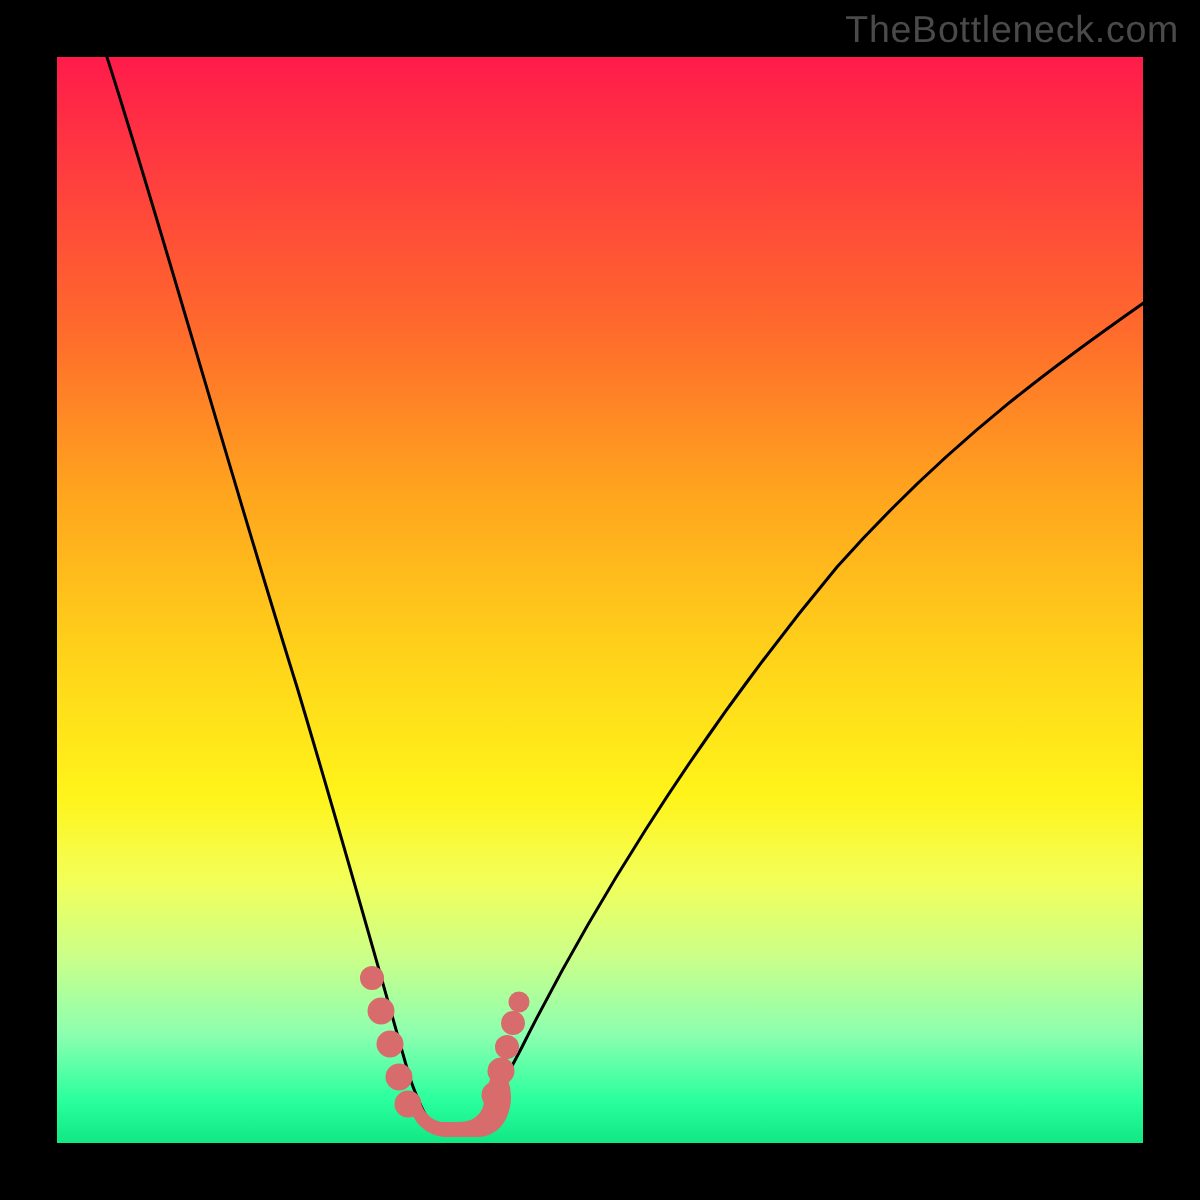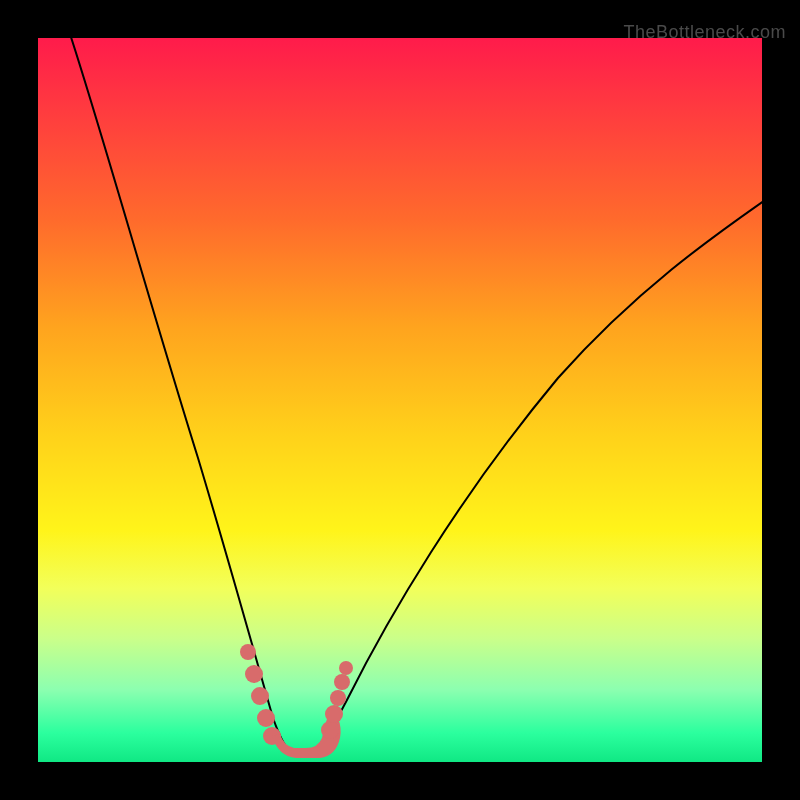"TheBottleneck.com" .watermark { font-size: 18px -> 25px; top: 22px -> 6px }
